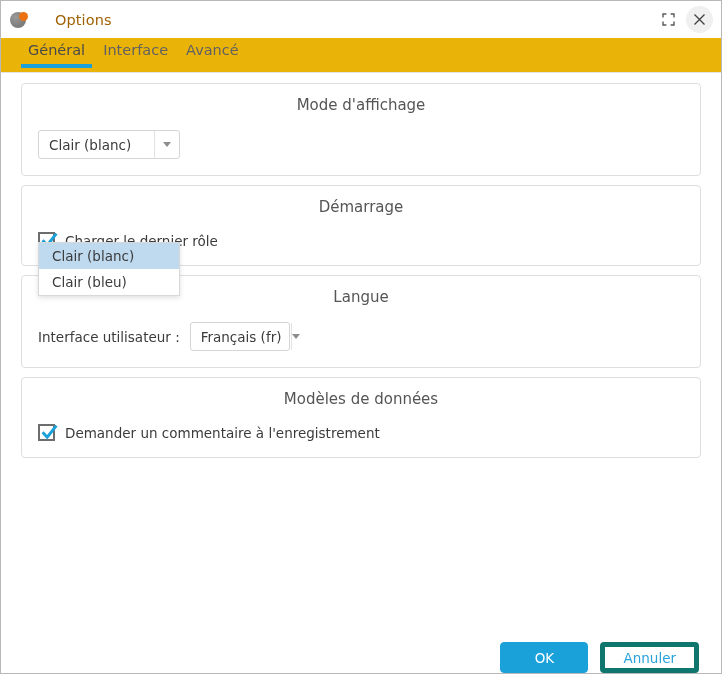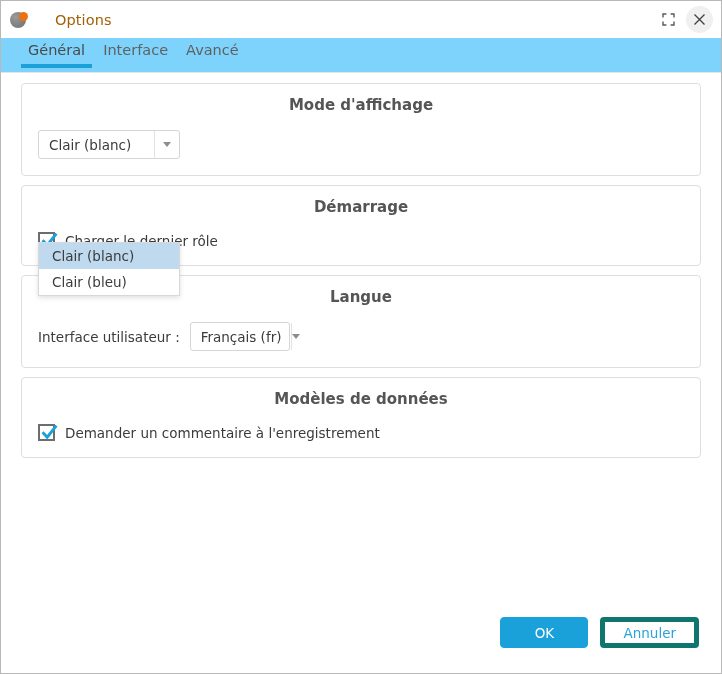"Général" .tabstrip { background: #7dd3fc -> #eab308 }
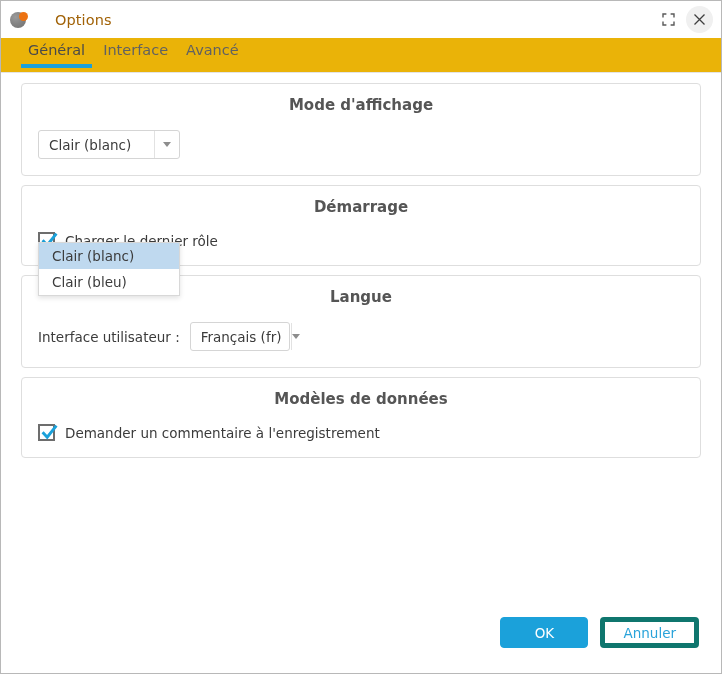"Mode d'affichage" .group-title { font-weight: bold -> normal }
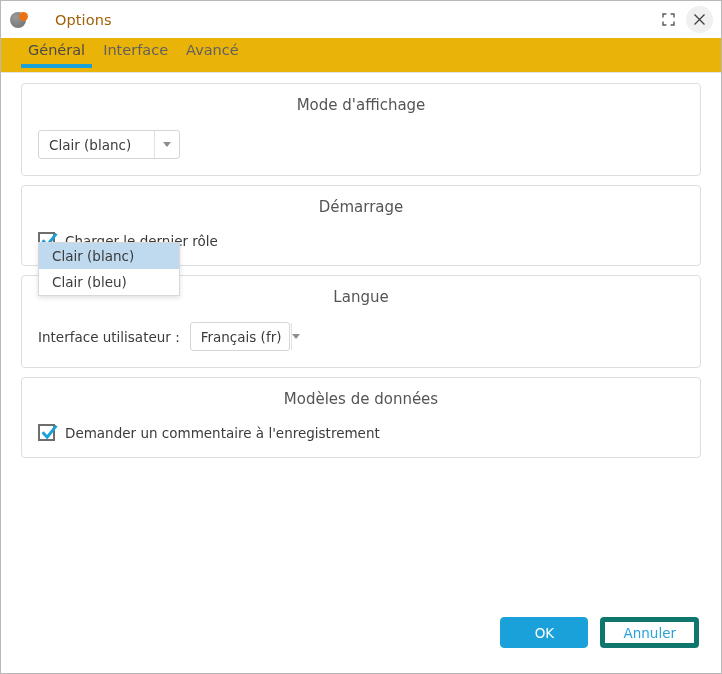"OK" .footer { align-items: flex-start -> flex-end }
